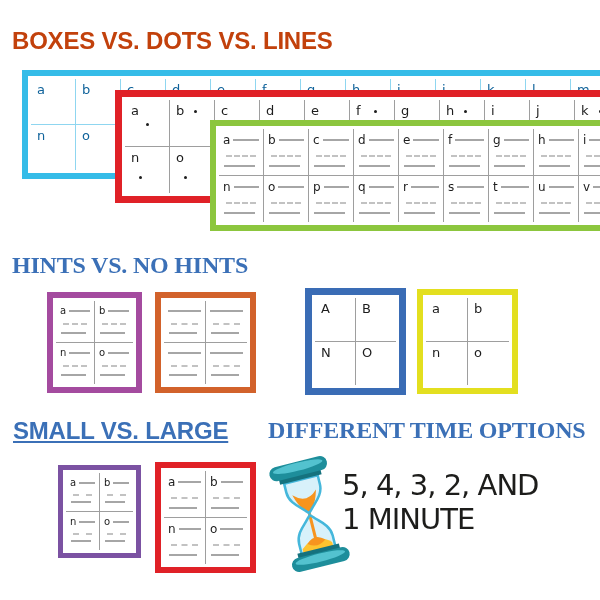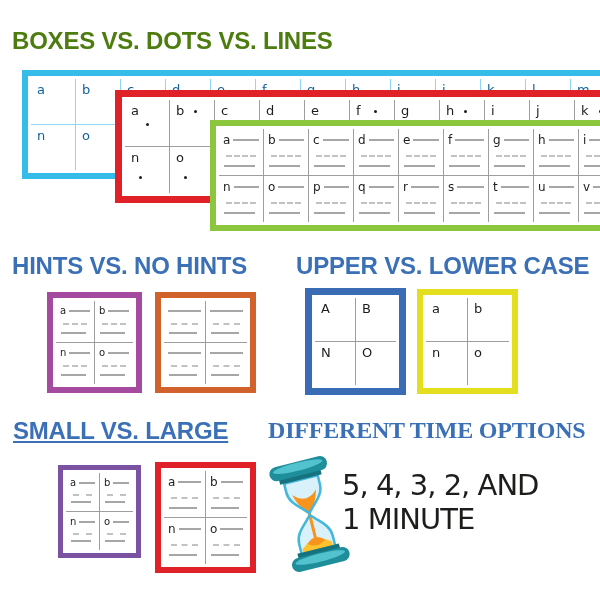"BOXES VS. DOTS VS. LINES" h1.title { color: #4d7c0f -> #c2410c }
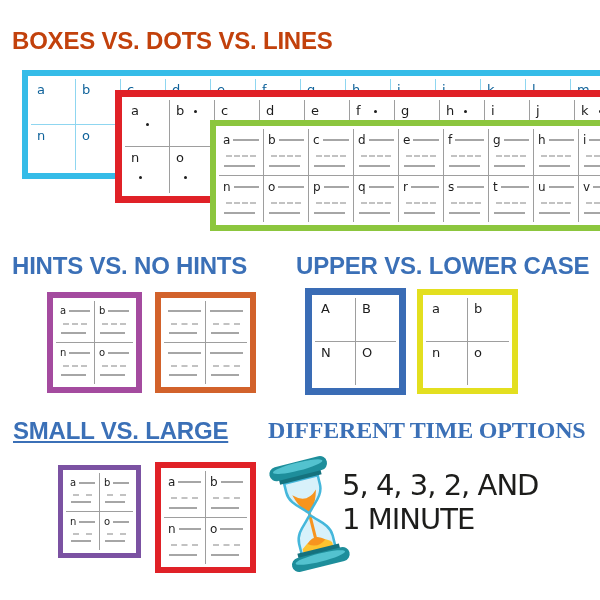"HINTS VS. NO HINTS" #t-hints { font-family: none -> Liberation Serif, serif }
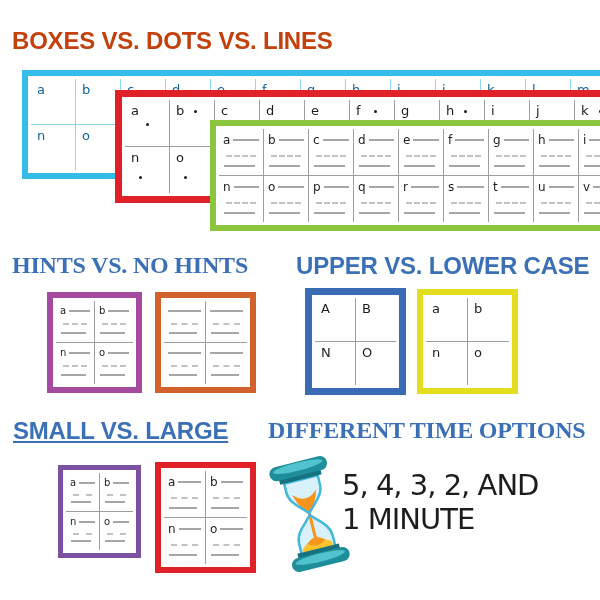"UPPER VS. LOWER CASE" h2.title { html: <h2>UPPER VS. LOWER CASE</h2> -> none }
